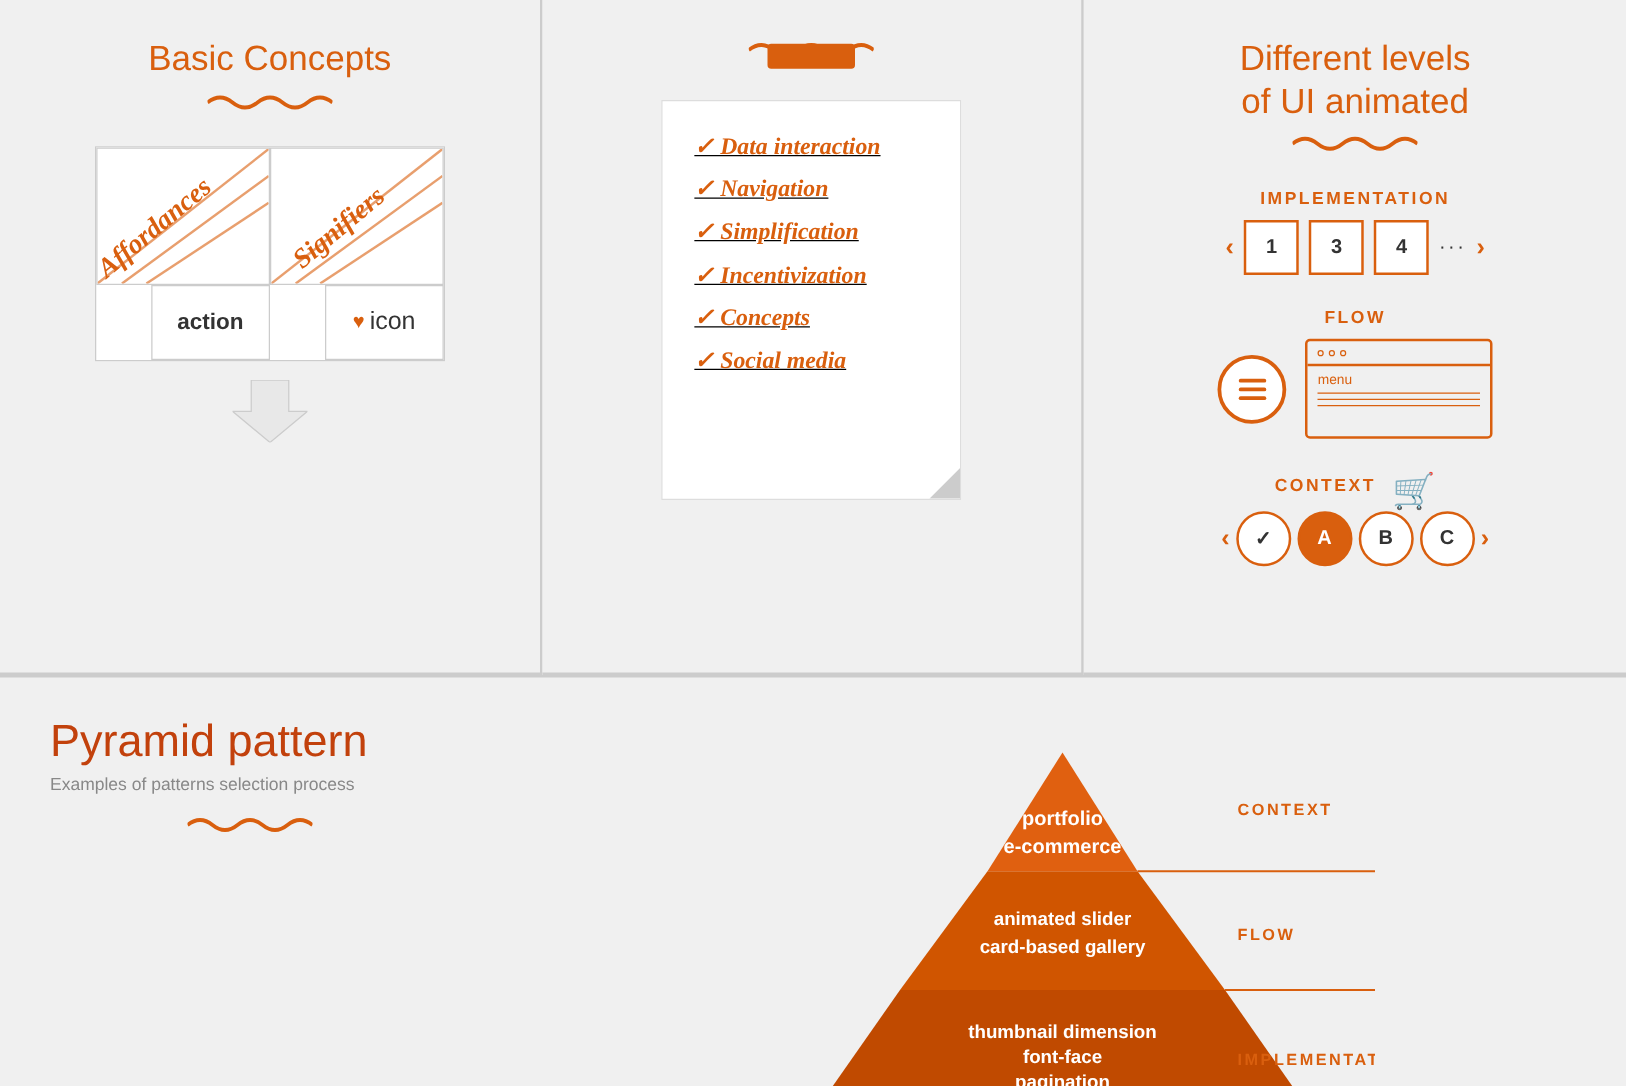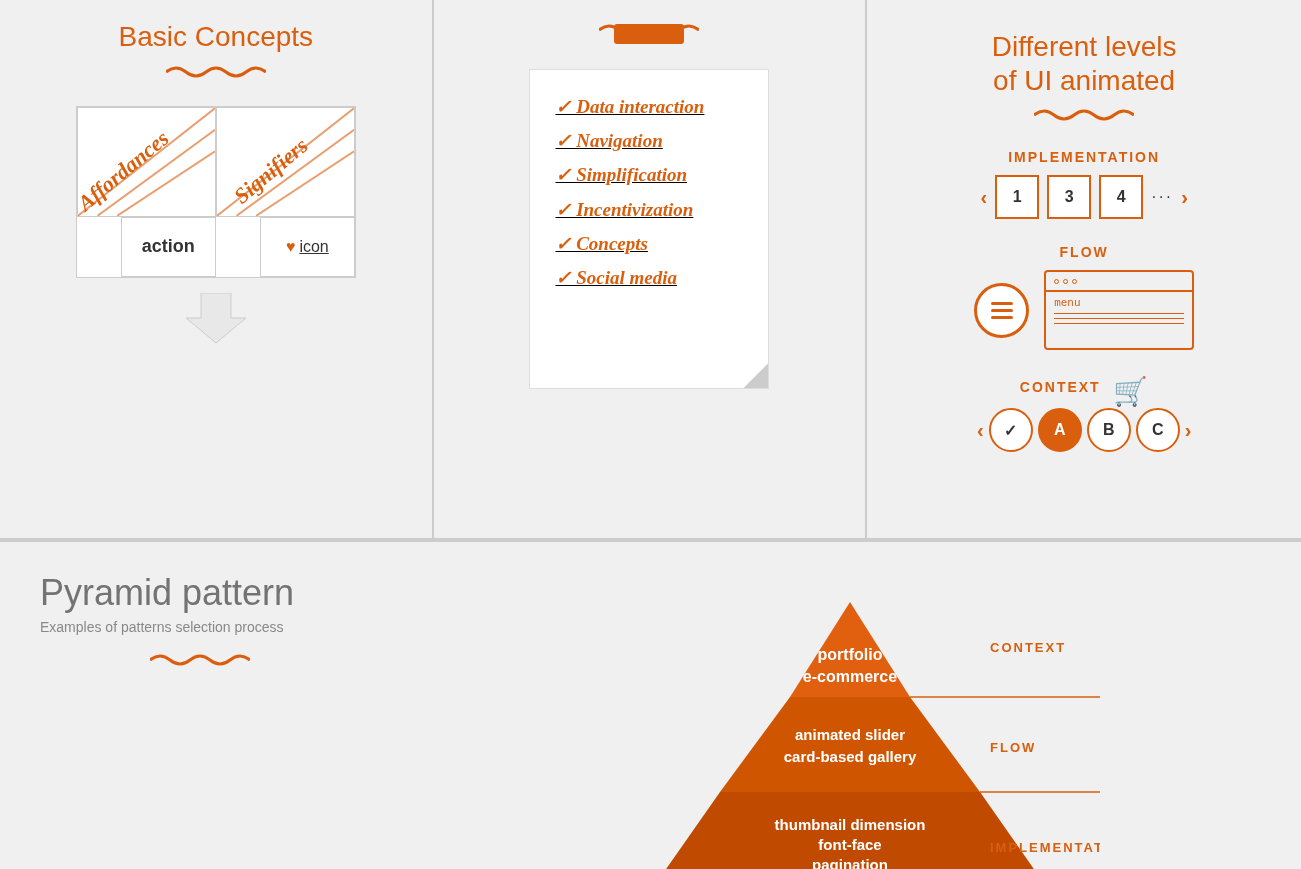"Basic Concepts" .section { padding: 20px 20px -> 30px 20px }
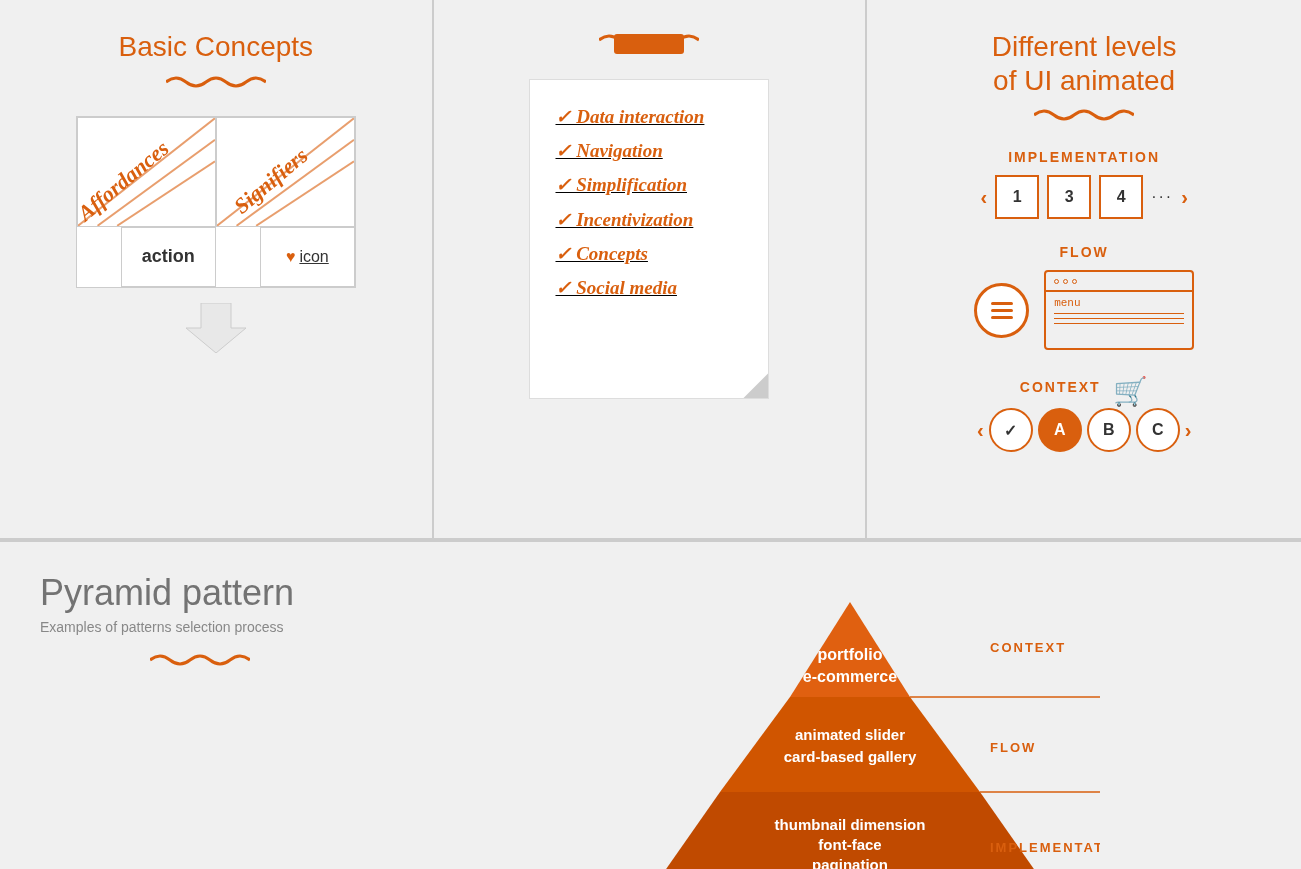"icon" .icon-label { font-size: 16px -> 20px; text-decoration: underline -> none }
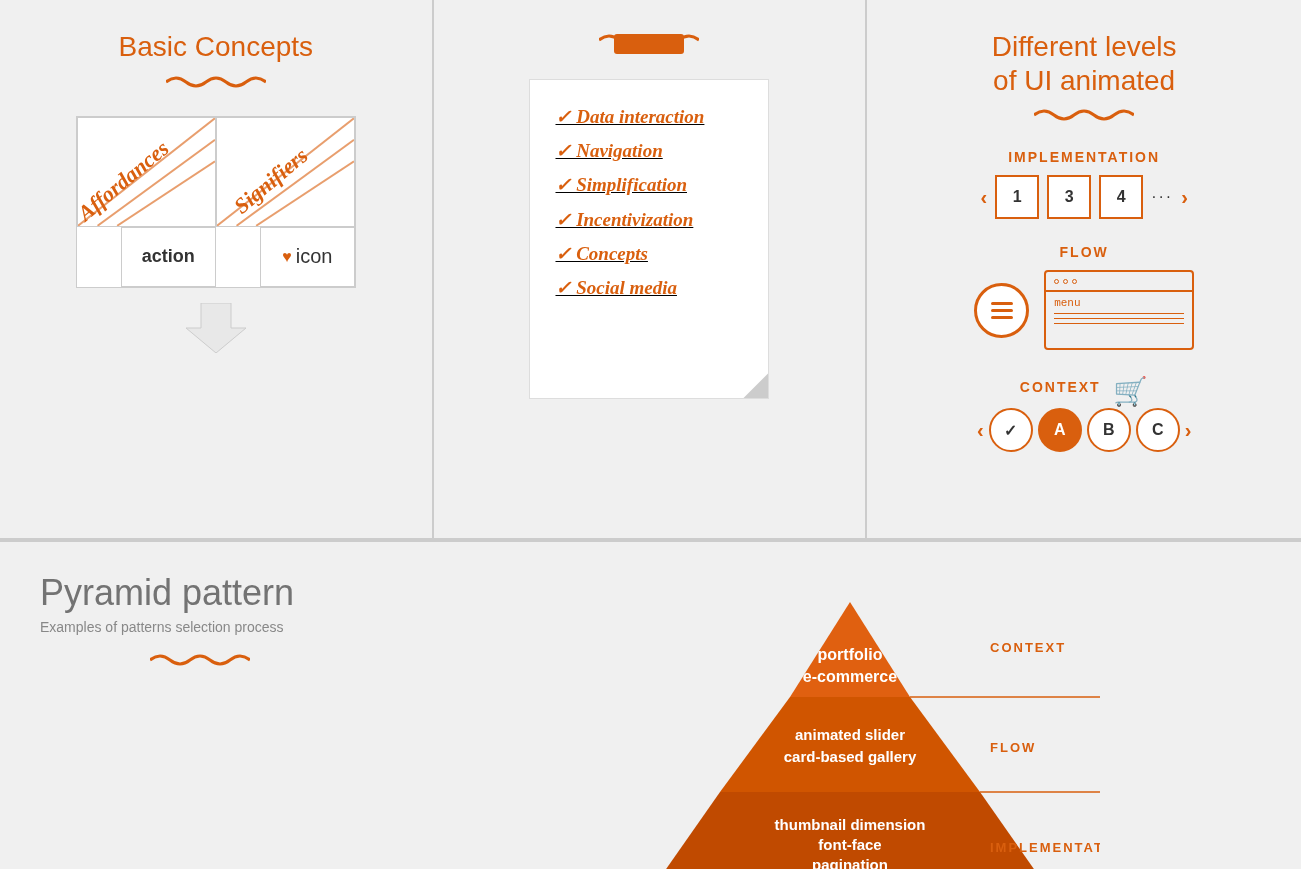"menu" .flow-mockup { font-family: Liberation Mono, monospace -> none }
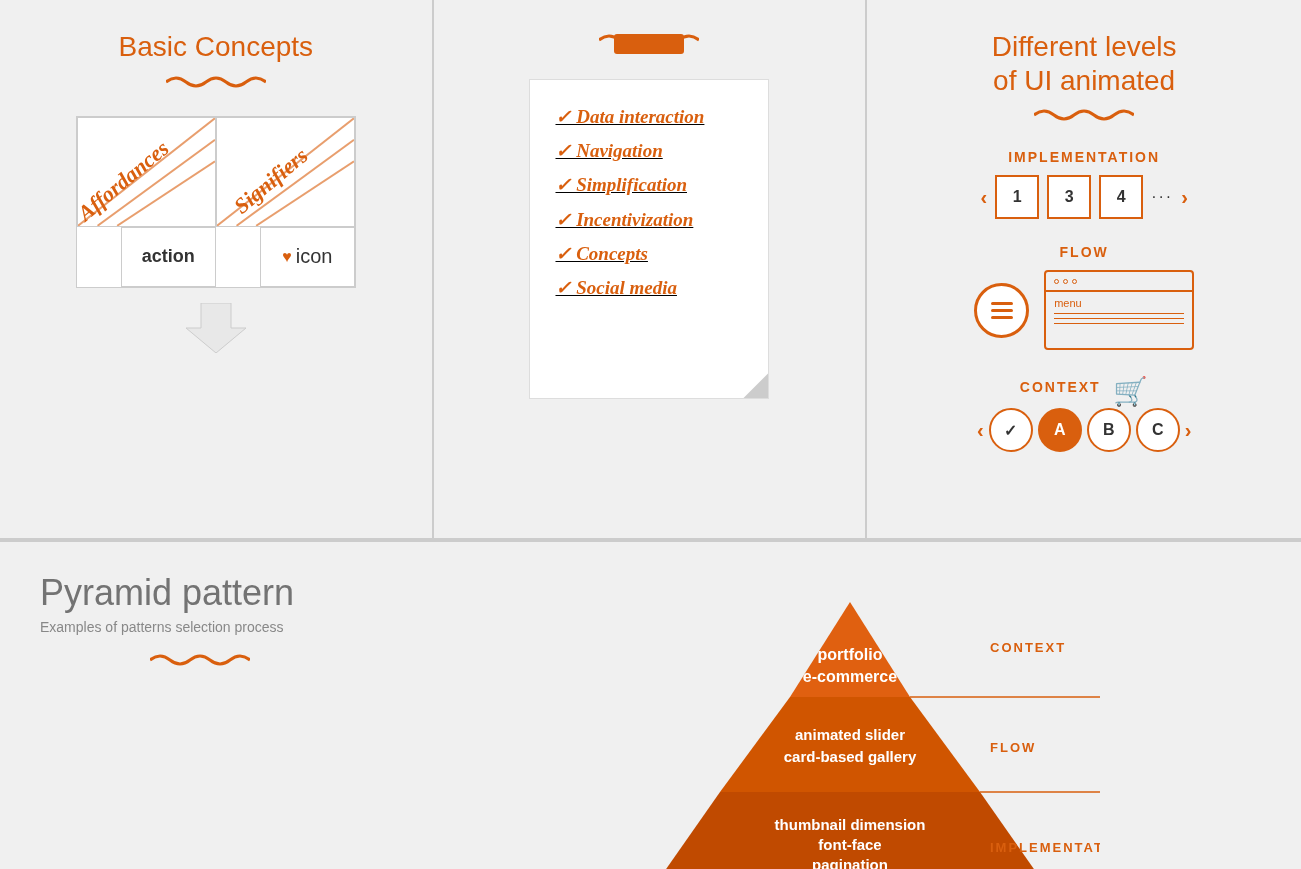"Pyramid pattern" .pyramid-section-title { color: #737373 -> #c2410c }
